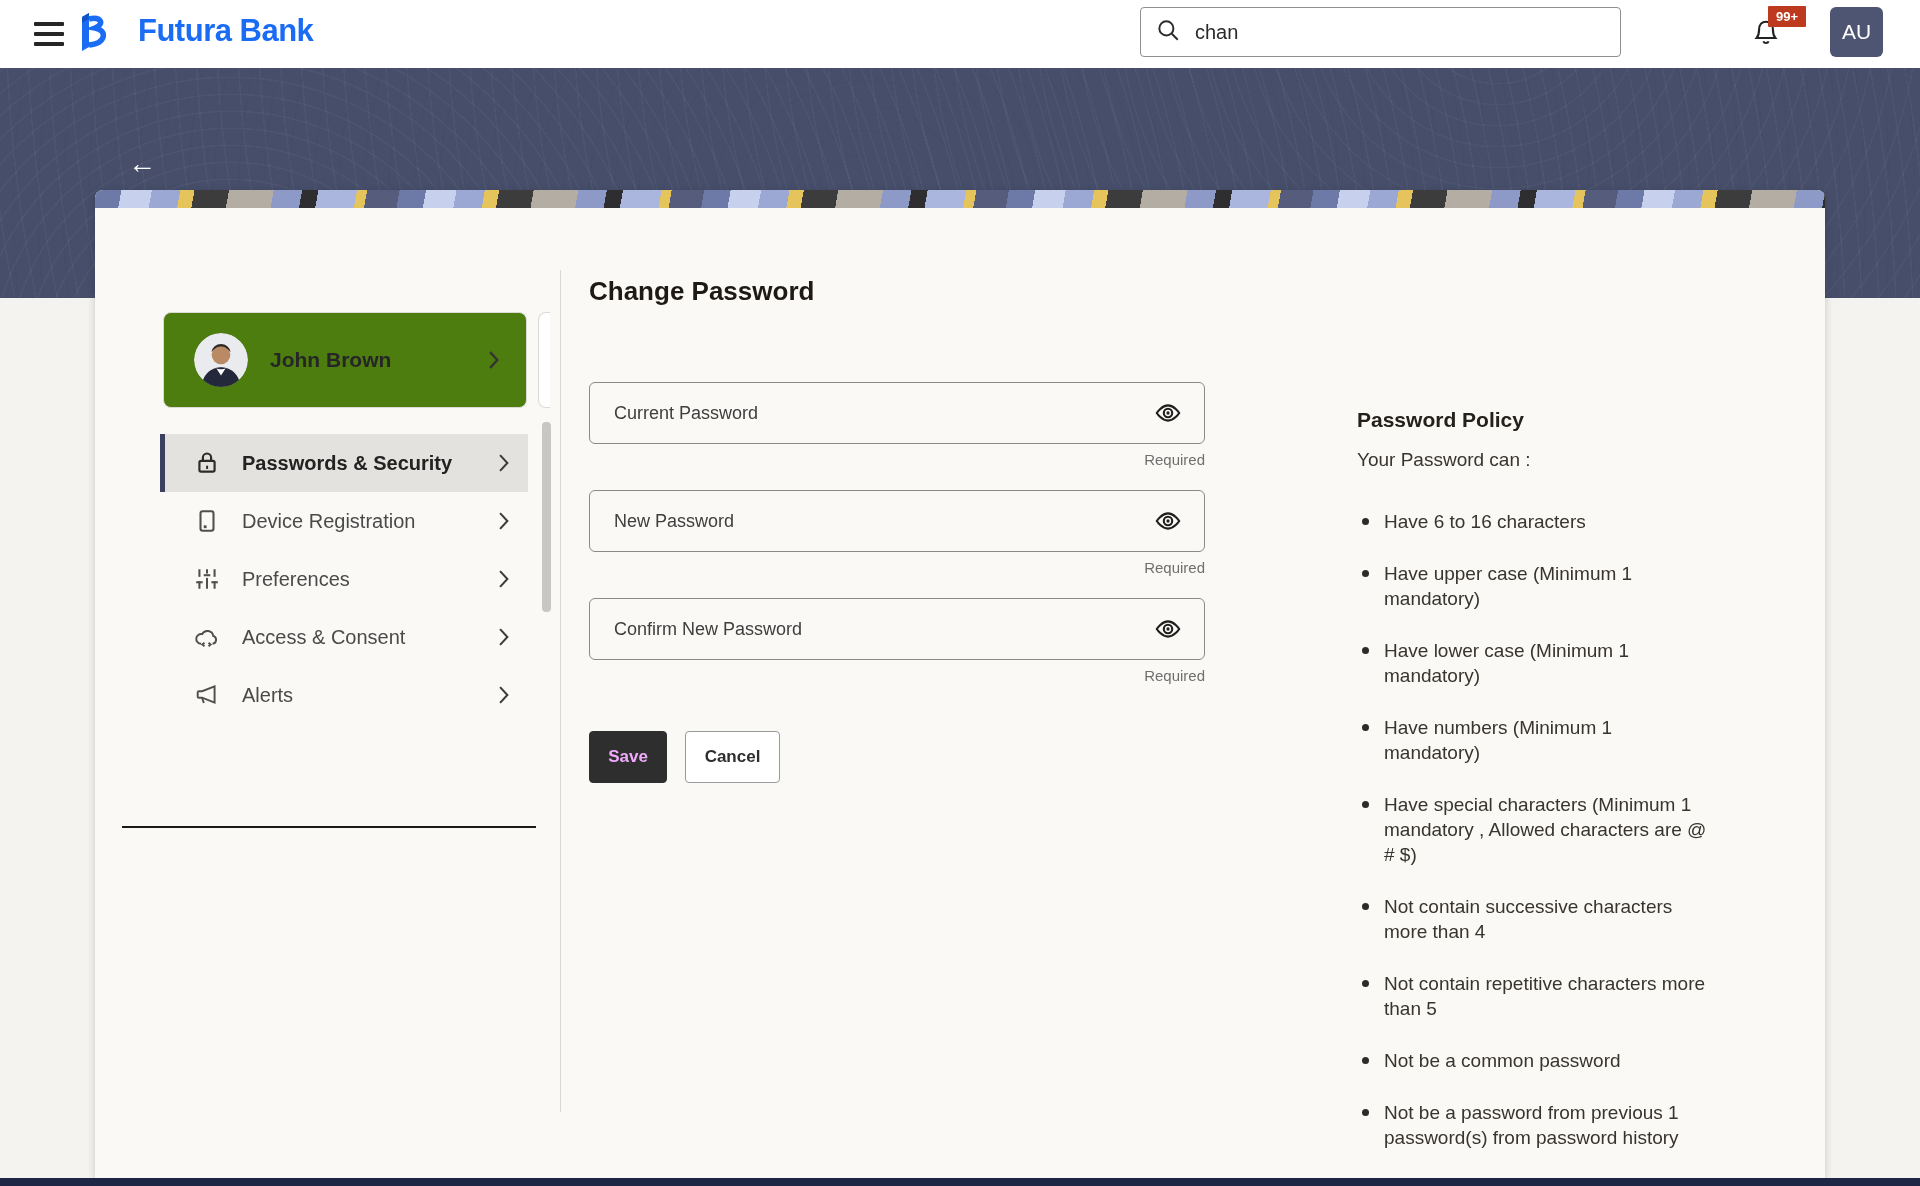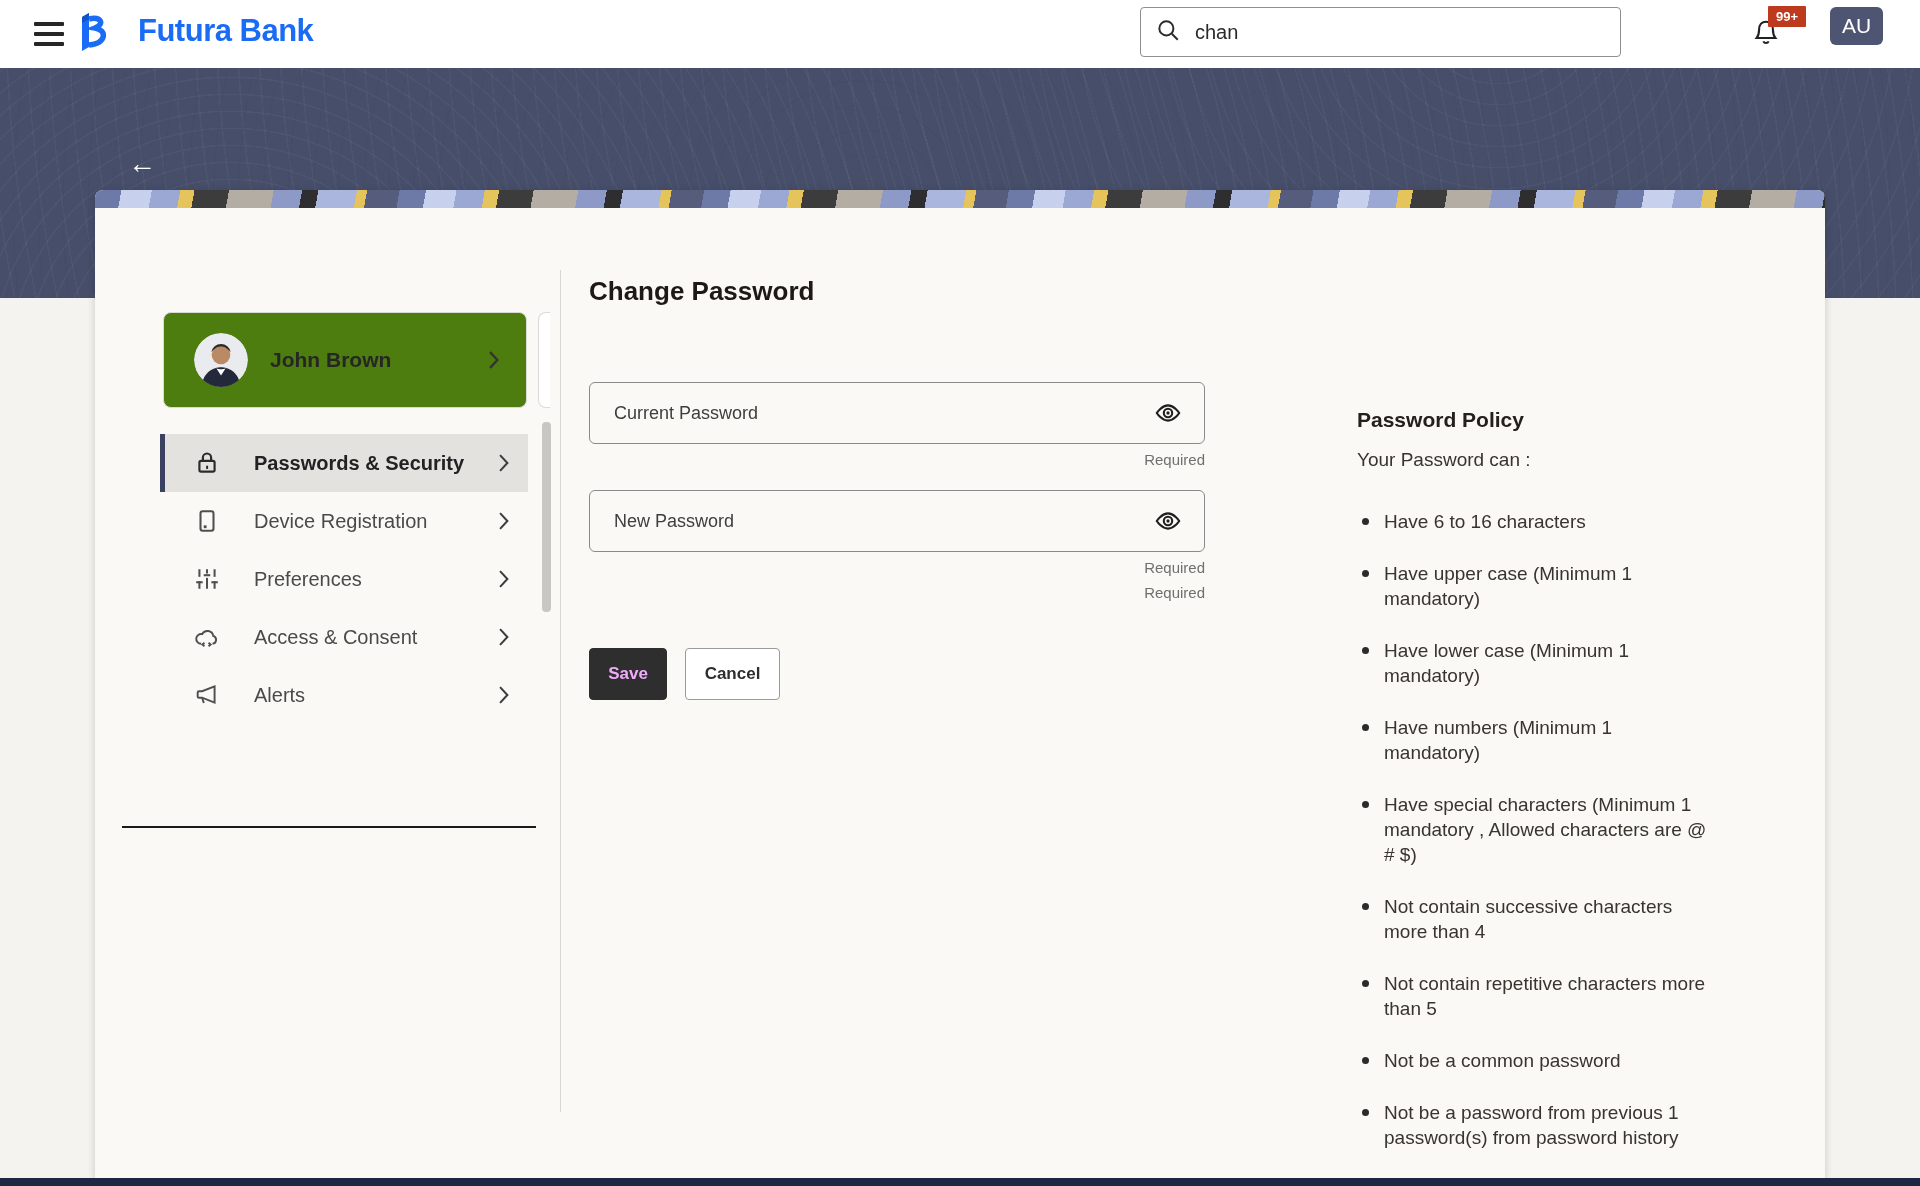"AU" .avatar { height: 38px -> 50px }
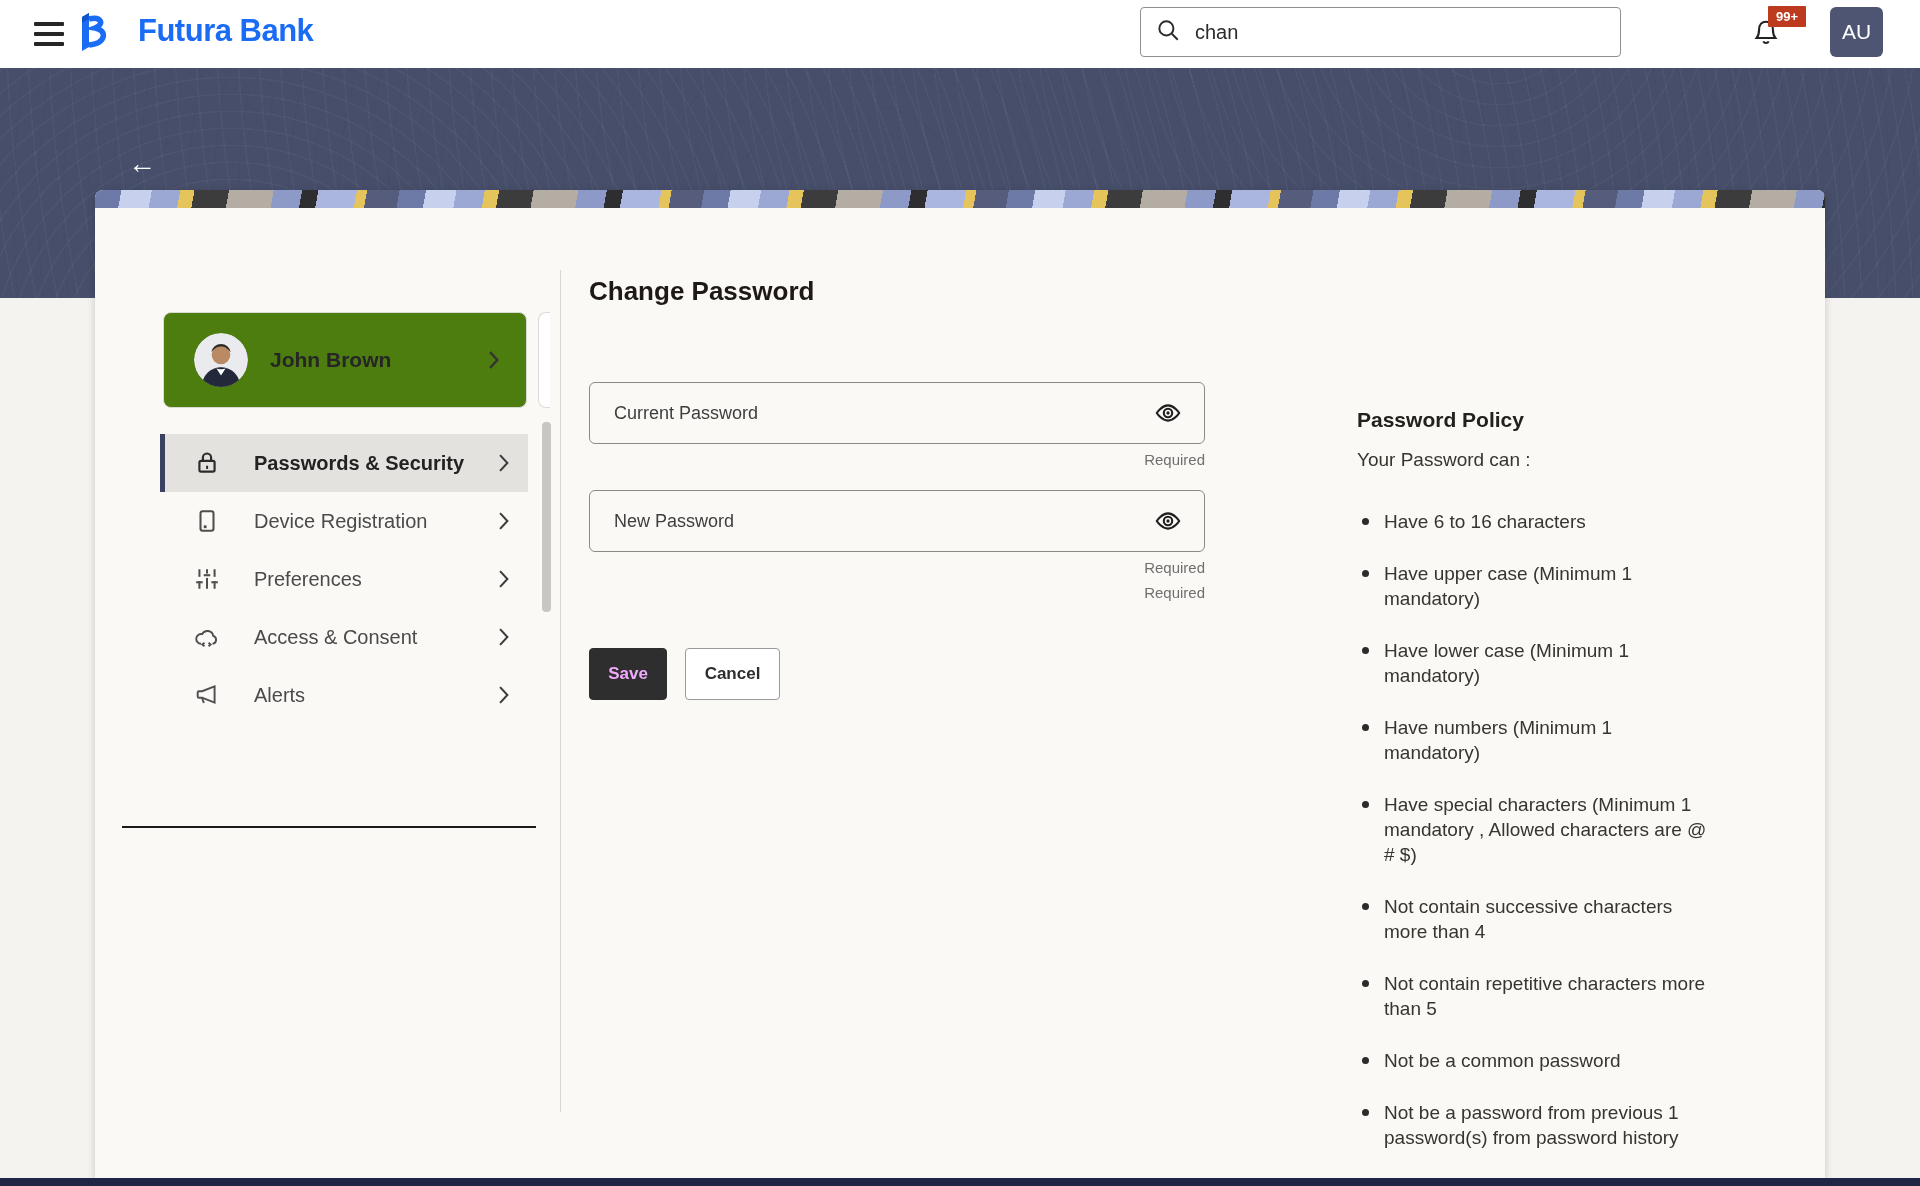"Passwords & Security" .menu-item .mi-label { margin-left: 12px -> none }
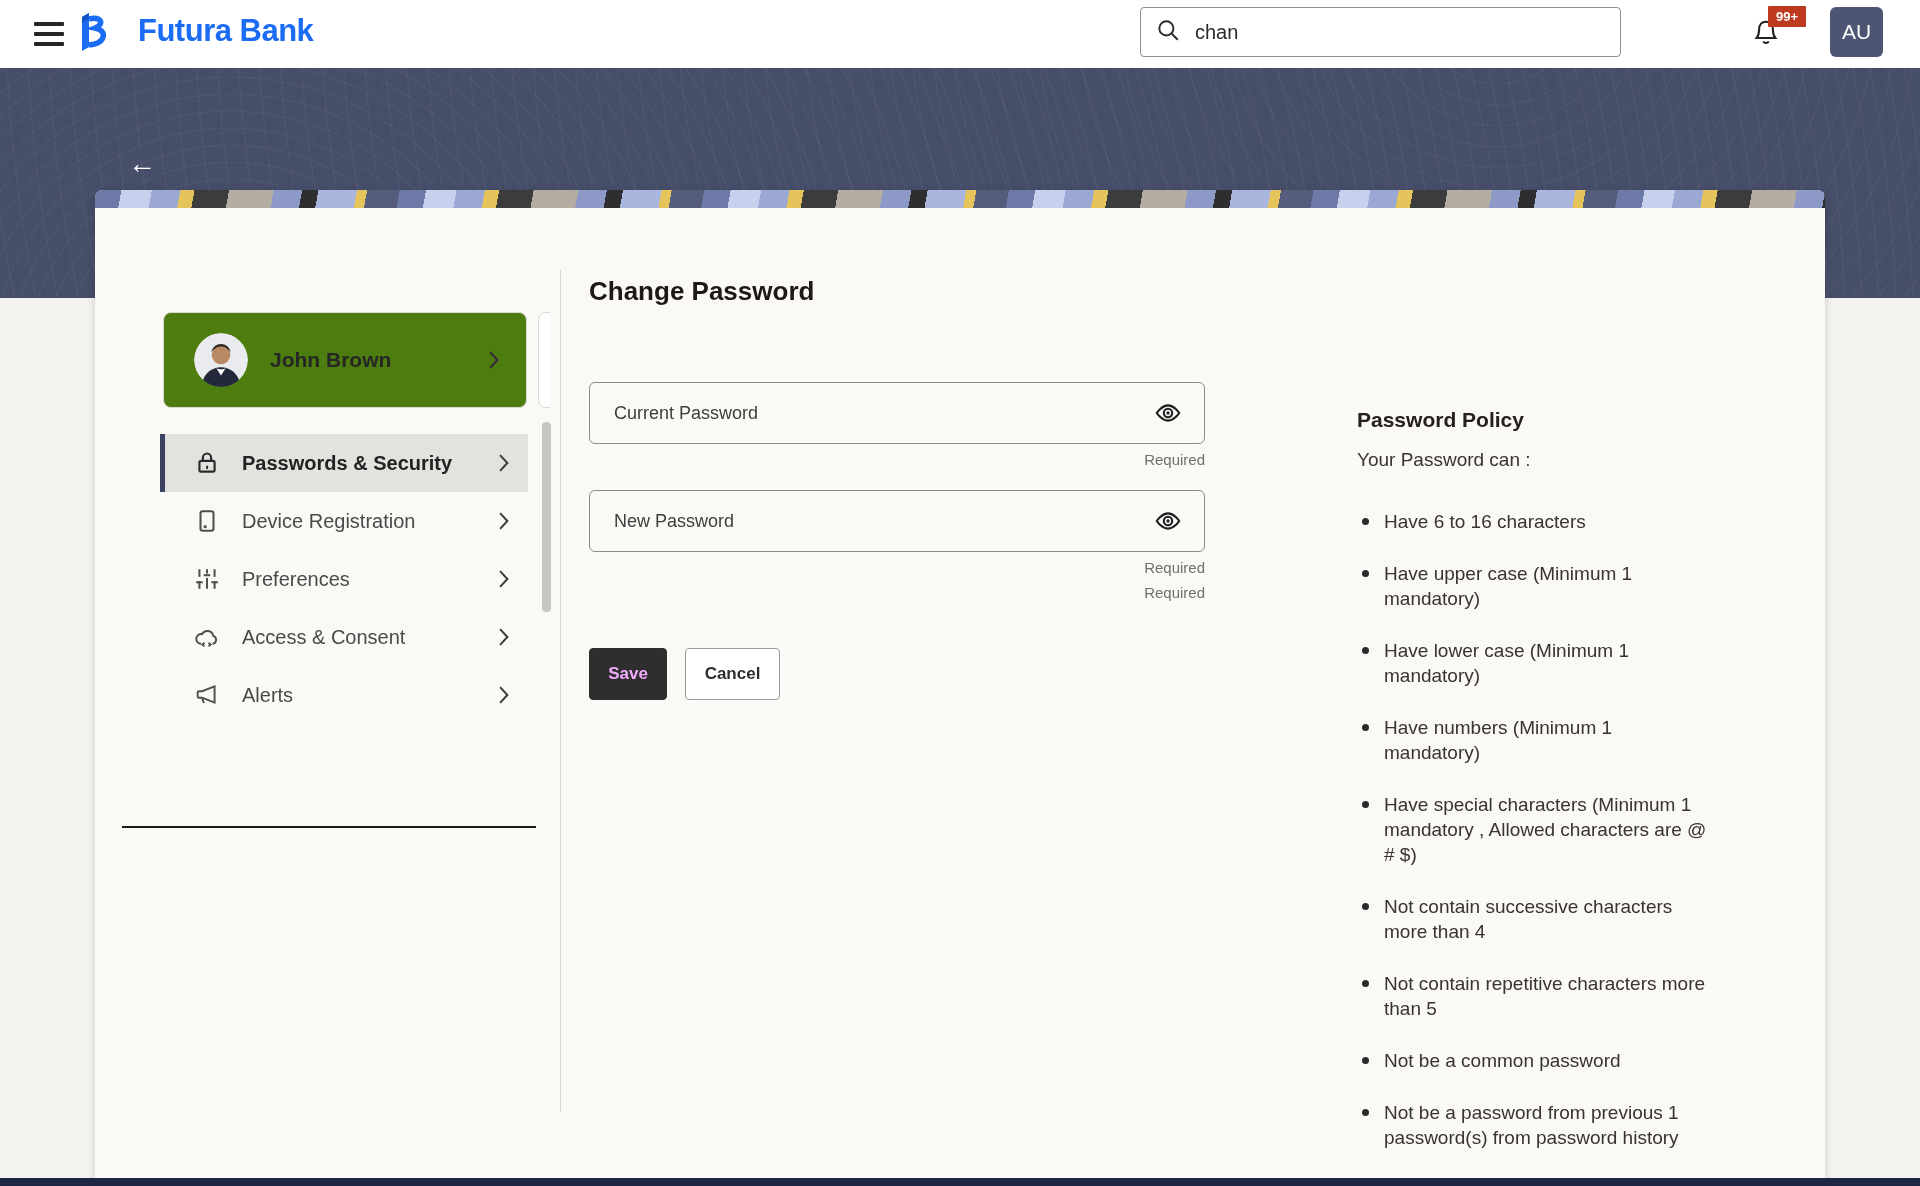"Confirm New Password" div.field { html: none -> <div> <span>Confirm New Password</span> <span> <svg> <path></path> <circle></circle> <circle></circle> </svg> </span> </div> }
